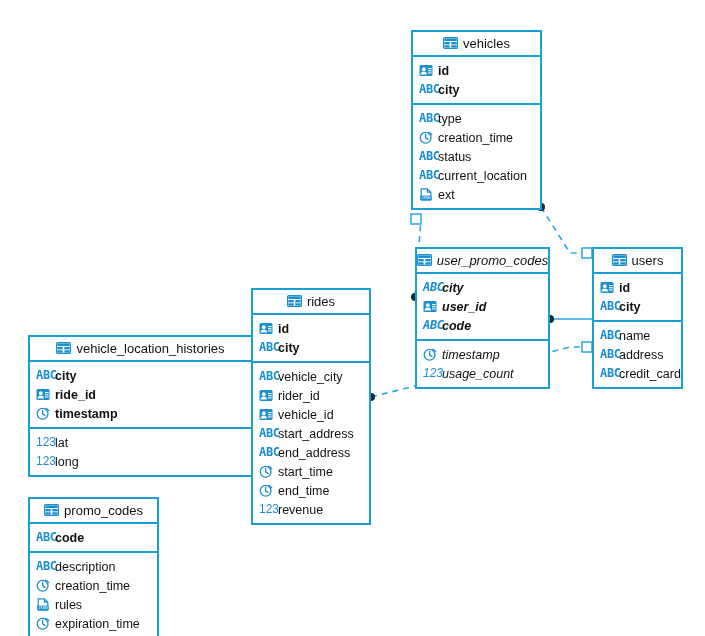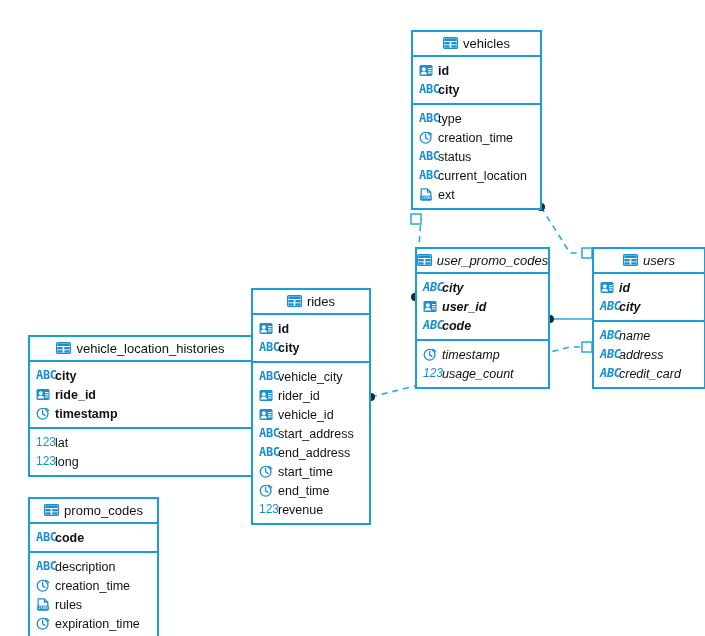"users" div.table { font-style: italic -> none; width: 114px -> 91px }
